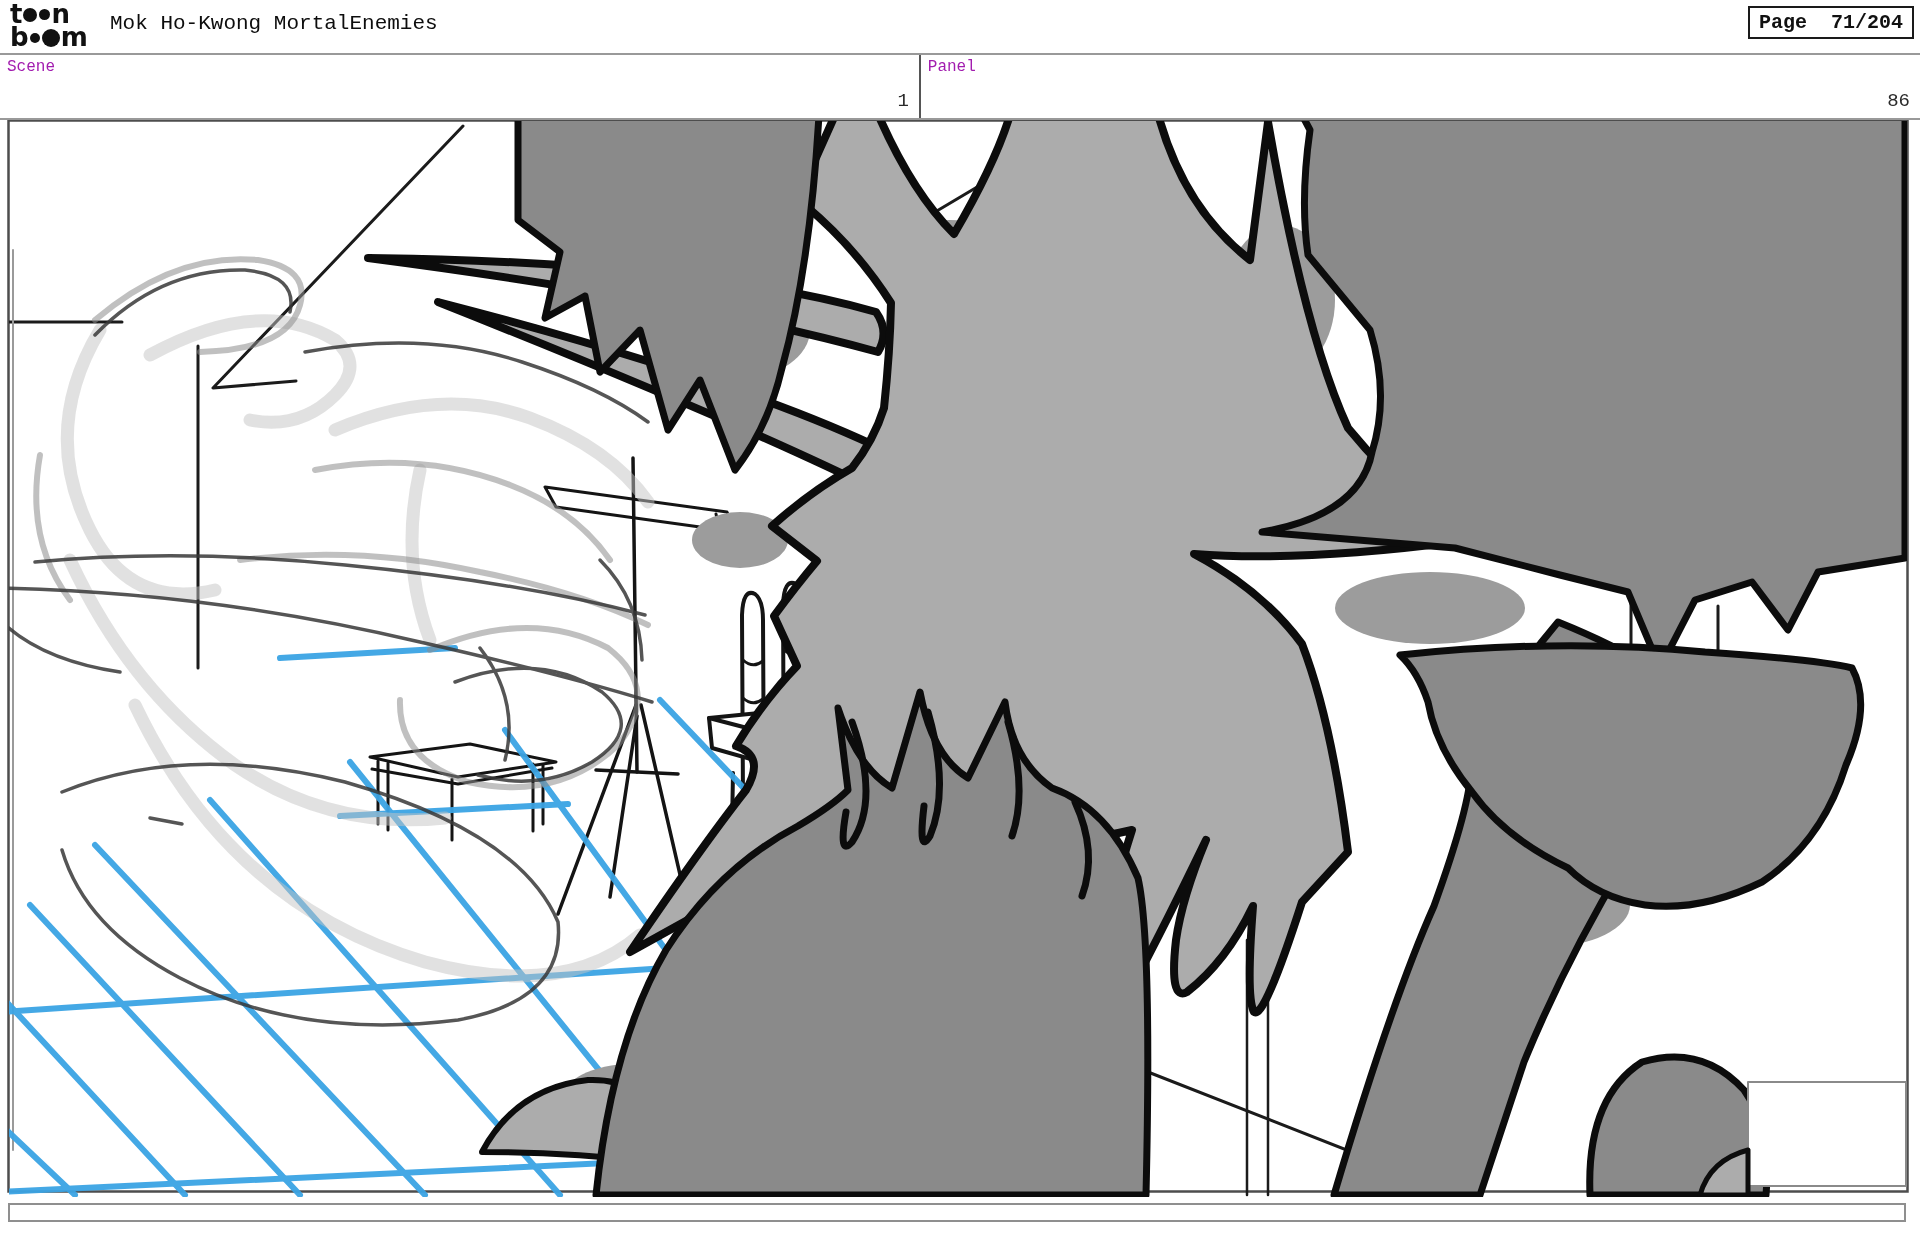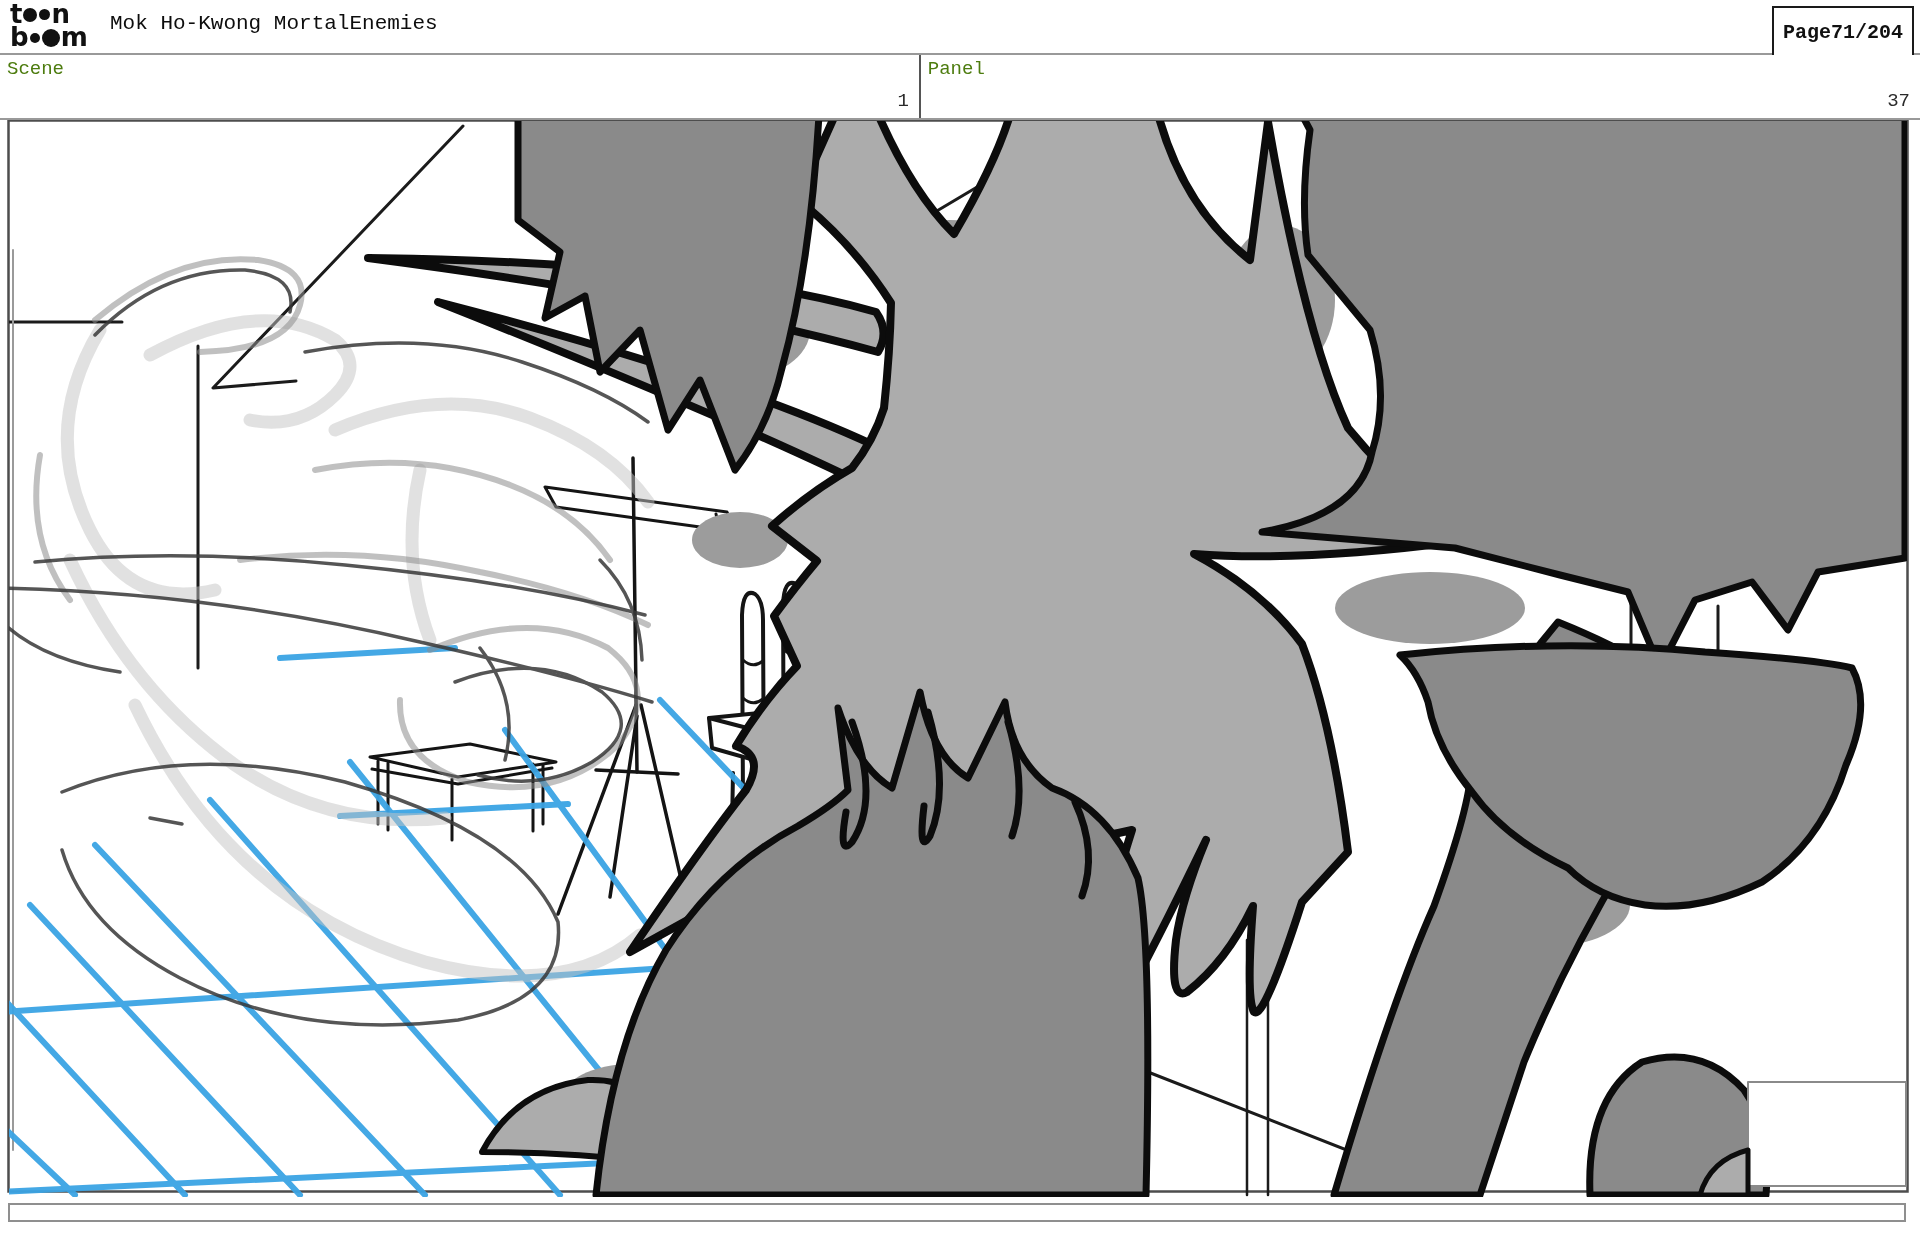"Page" .pagebox { gap: none -> 24px; padding: 13px 9px -> 3px 9px }
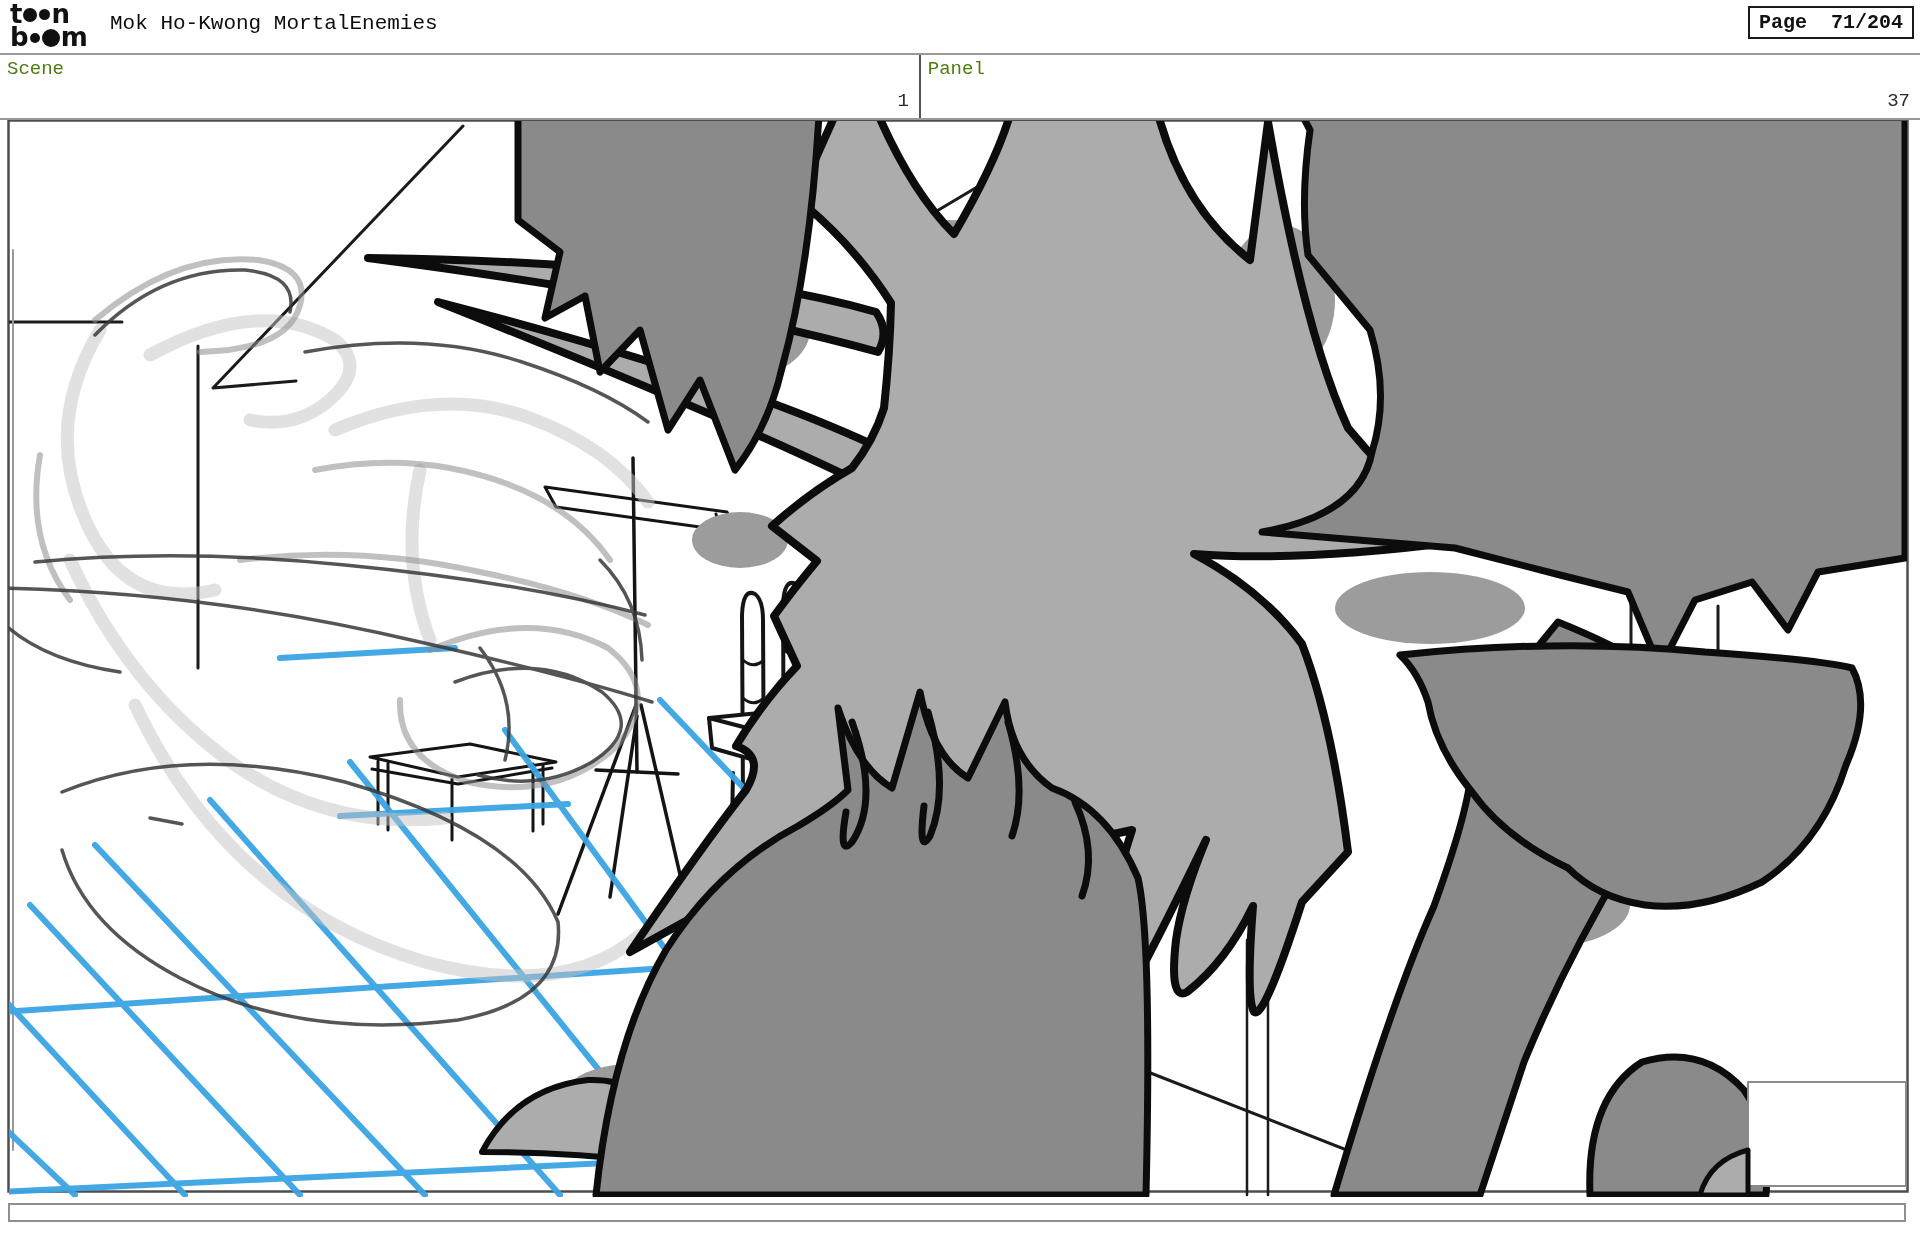"Scene" .cell .lbl { color: #4d7c0f -> #a21caf; font-size: 19px -> 16px }
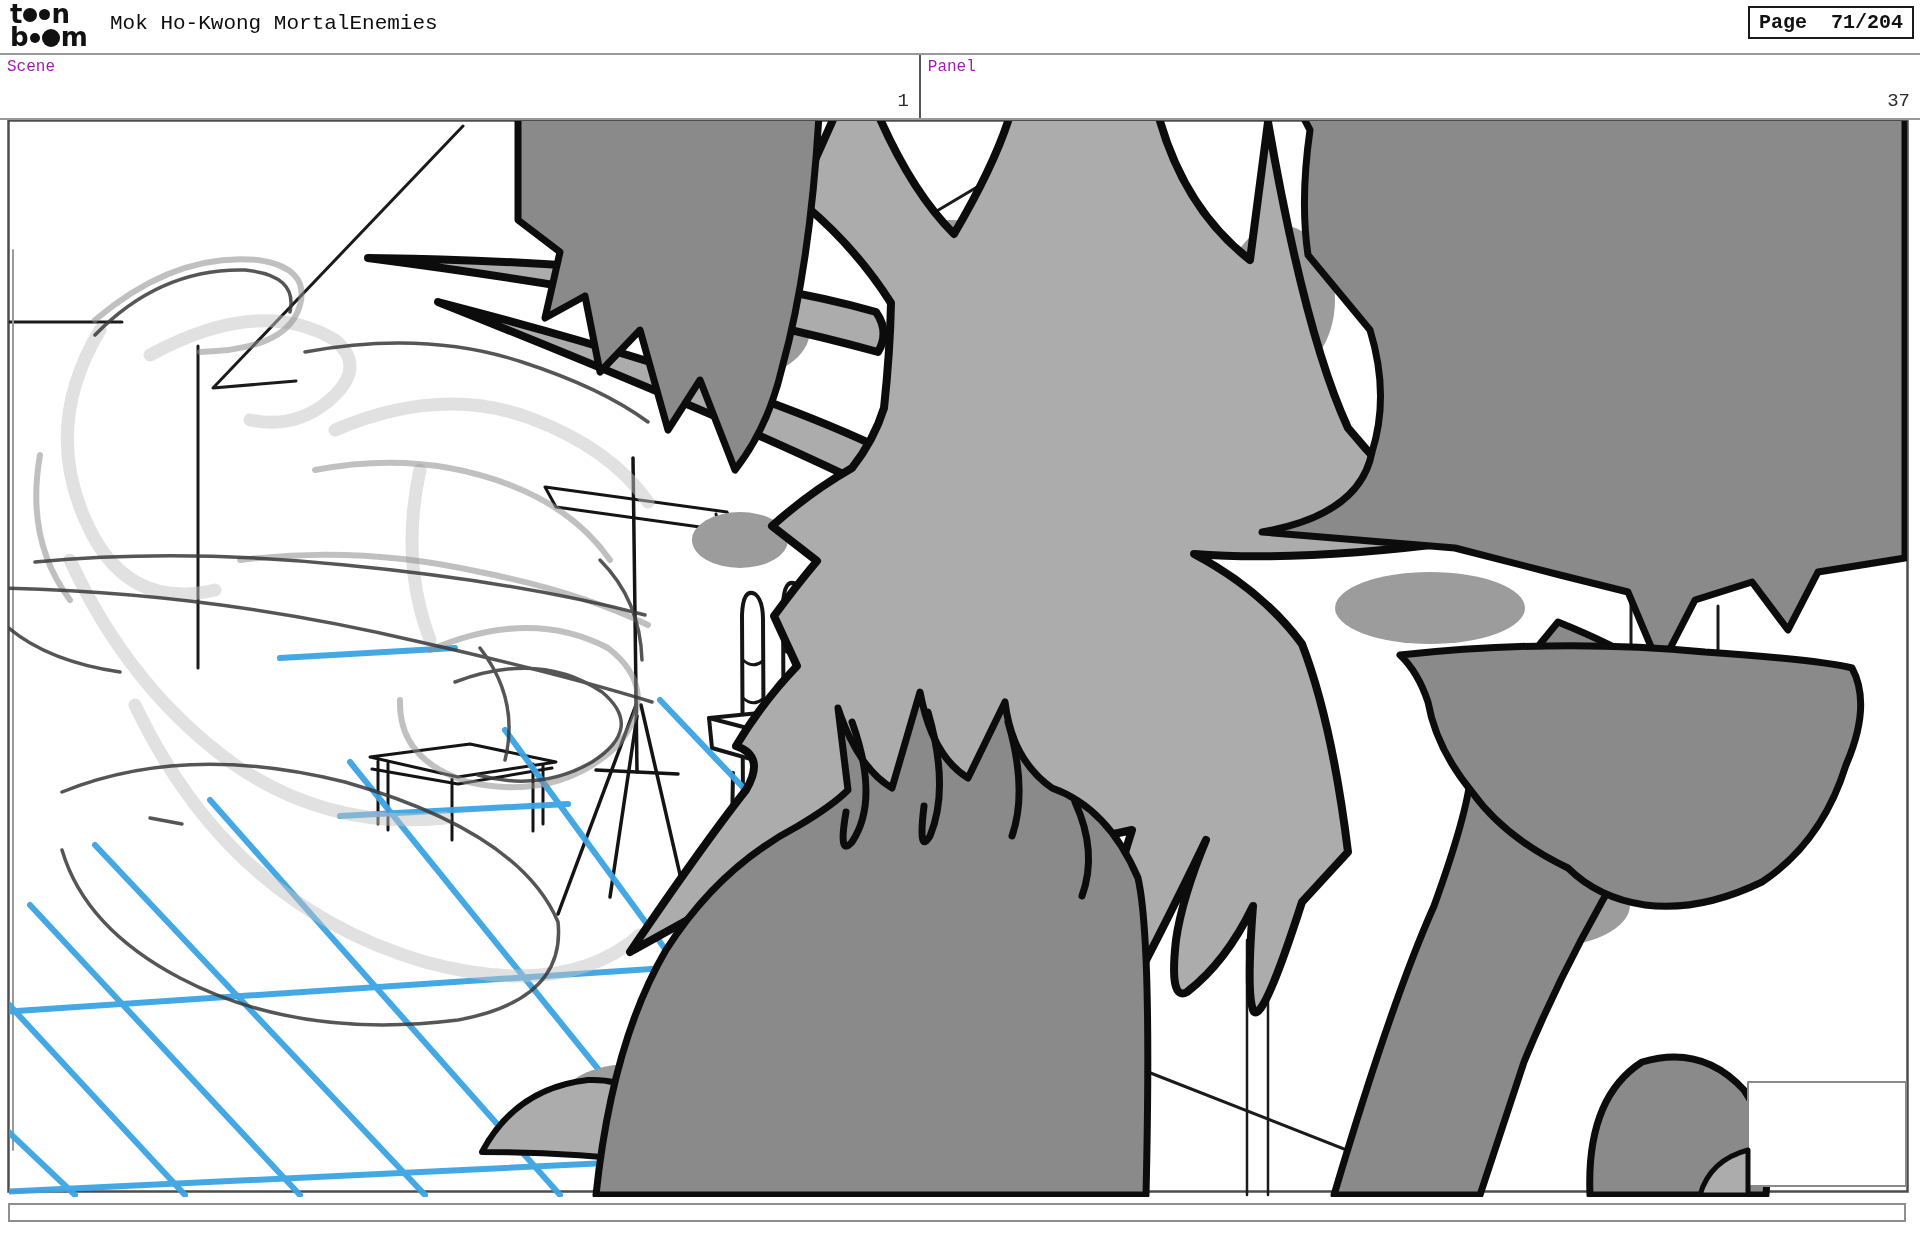"37" div.val { text: 37 -> 86 }
